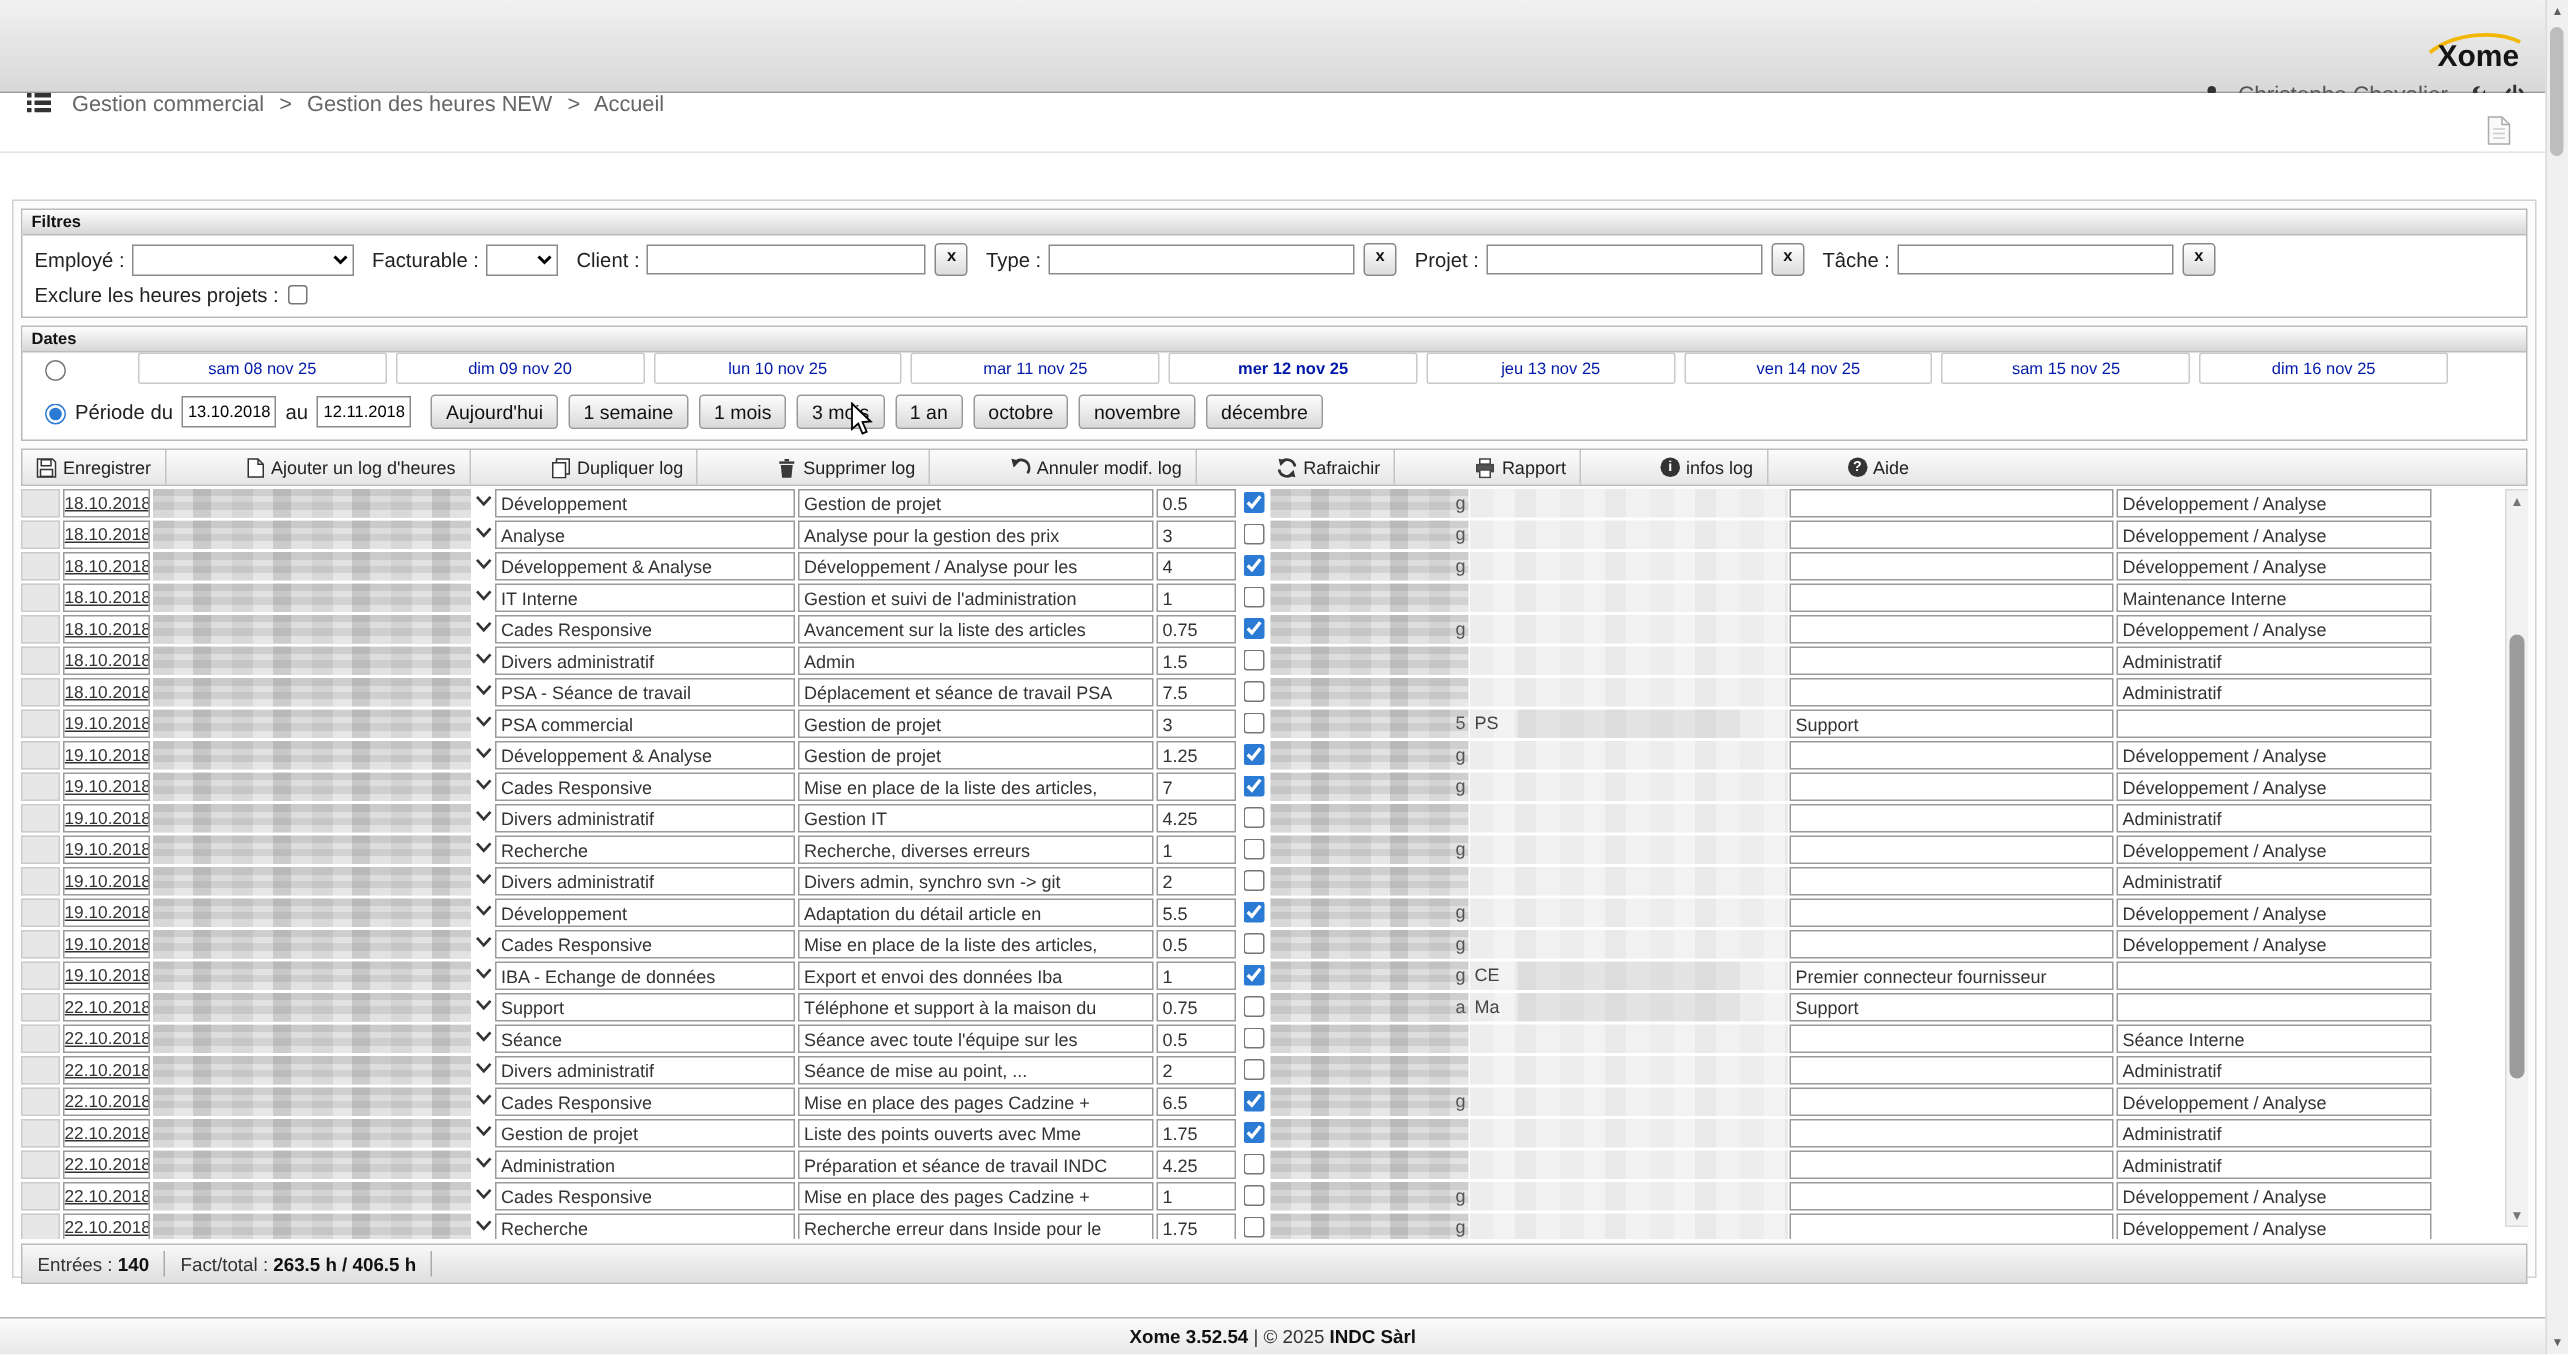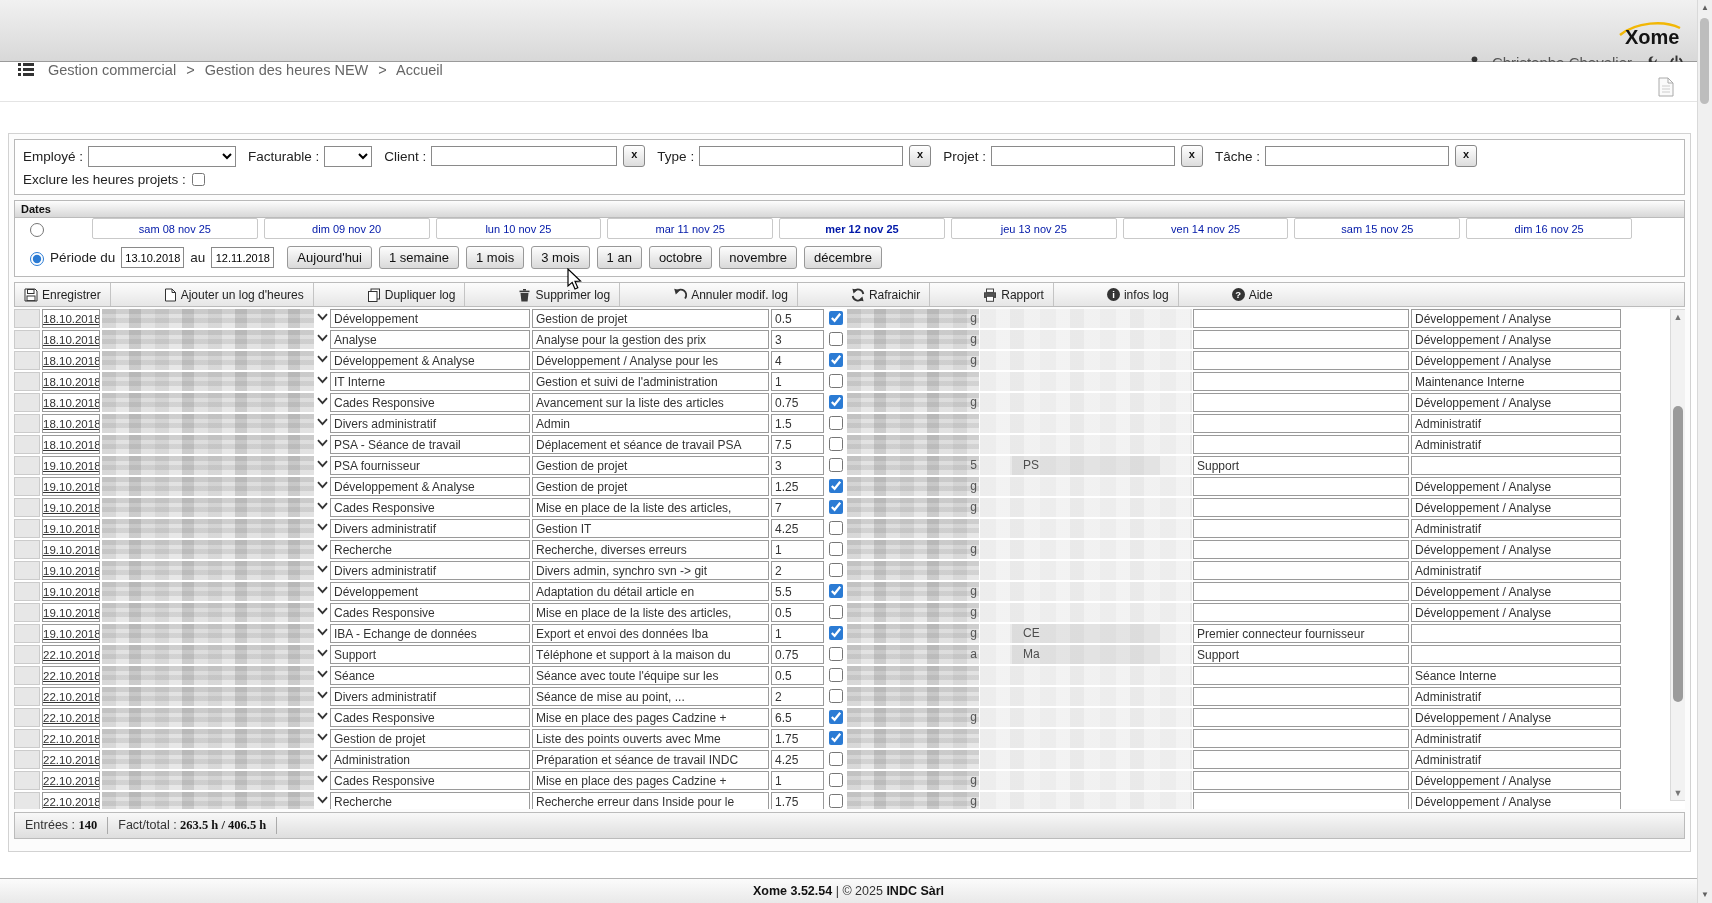"Filtres" div.section-title { html: none -> <div>Filtres</div> }
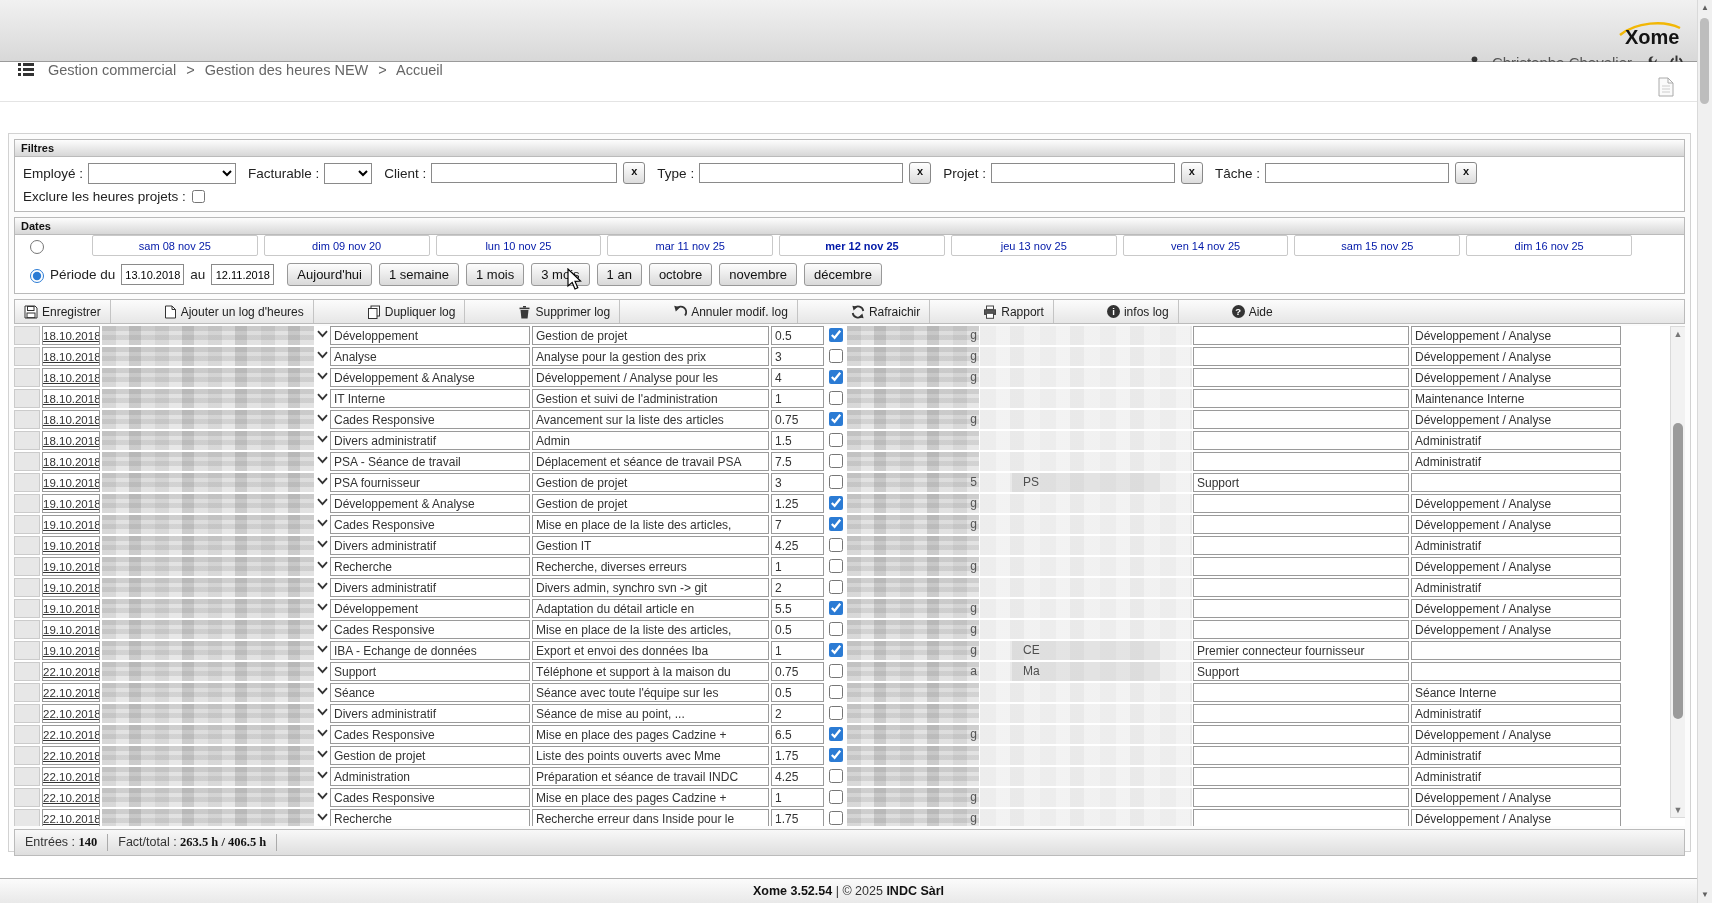"PSA fournisseur" div.c { text: fournisseur -> commercial }
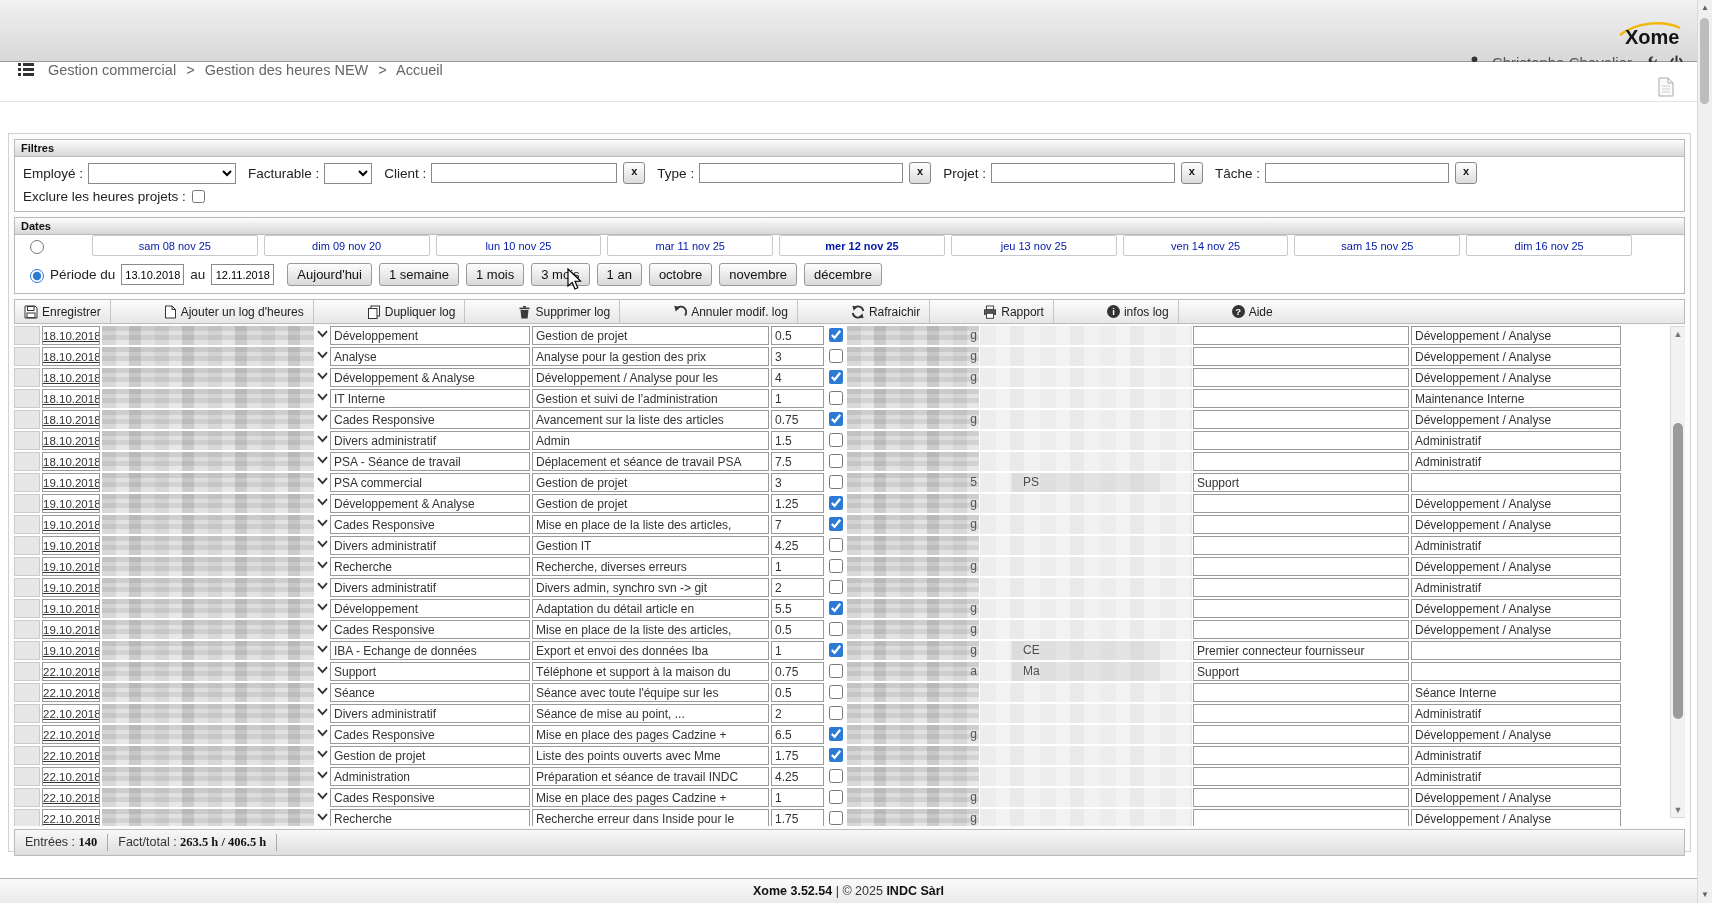"PS" .mid-frag { margin-left: 40px -> none }
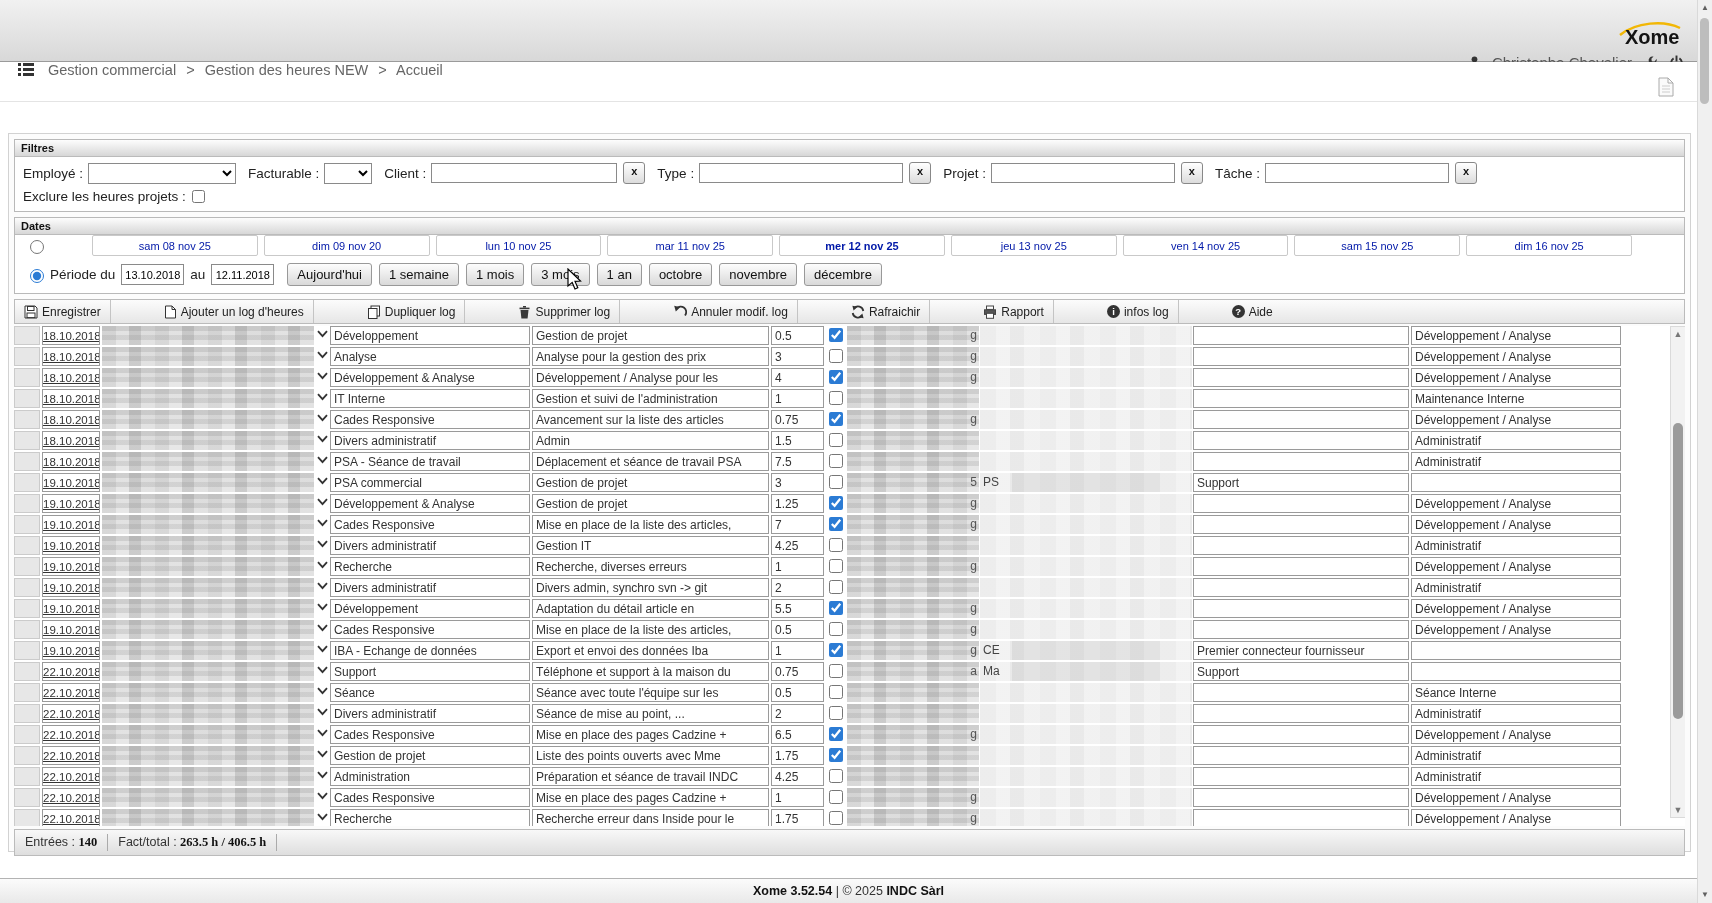"140" .status-bar b { font-family: Liberation Serif, serif -> none }
